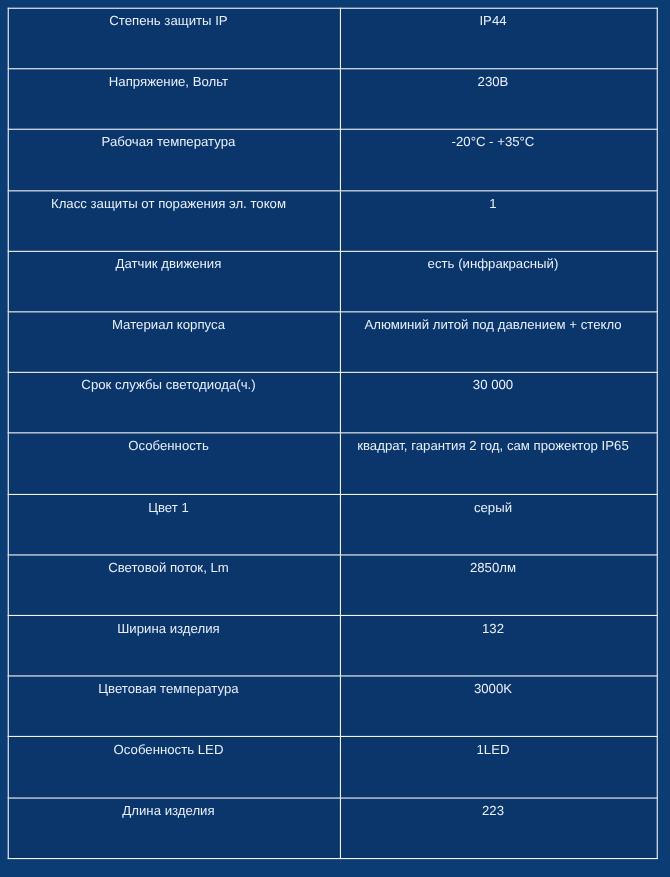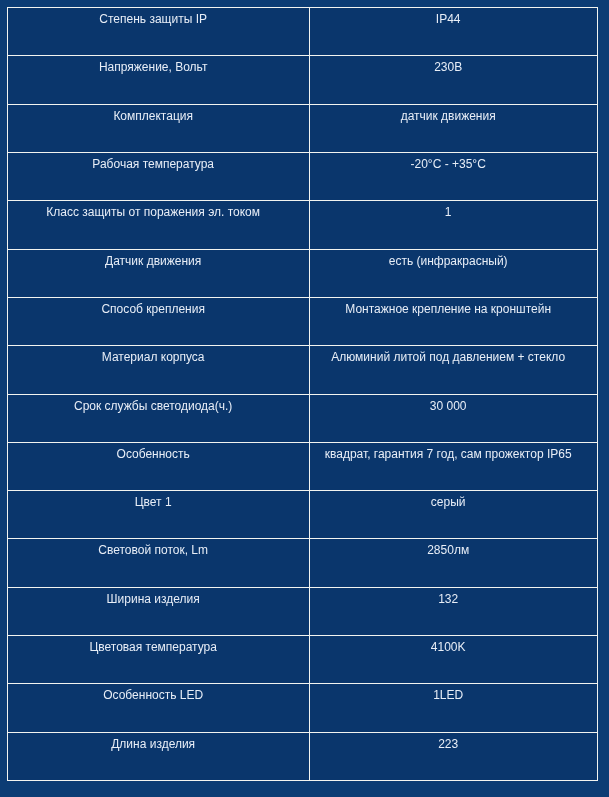"Комплектация" tr { html: <tr> <td>Комплектация</td> <td>датчик движения</td> </tr> -> none }
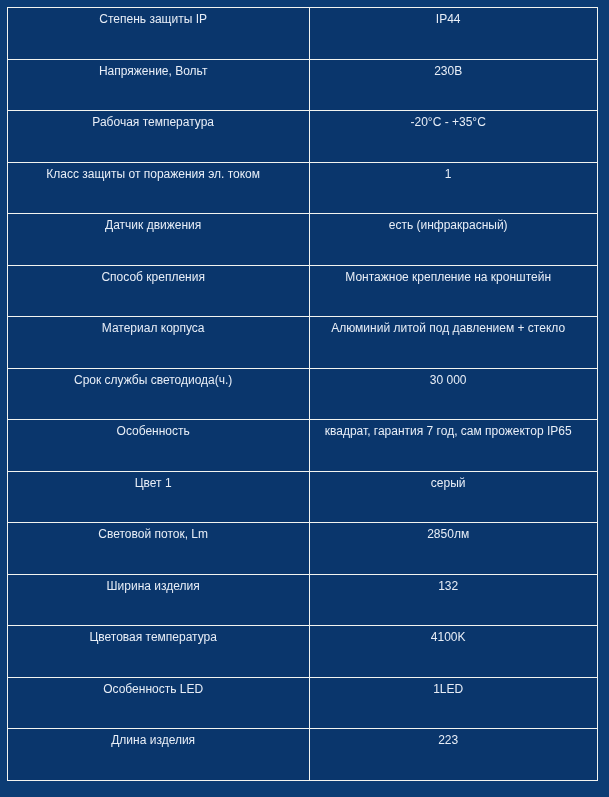"Способ крепления" tr { html: <tr> <td>Способ крепления</td> <td>Монтажное крепление на кронштейн</td> </tr> -> none }
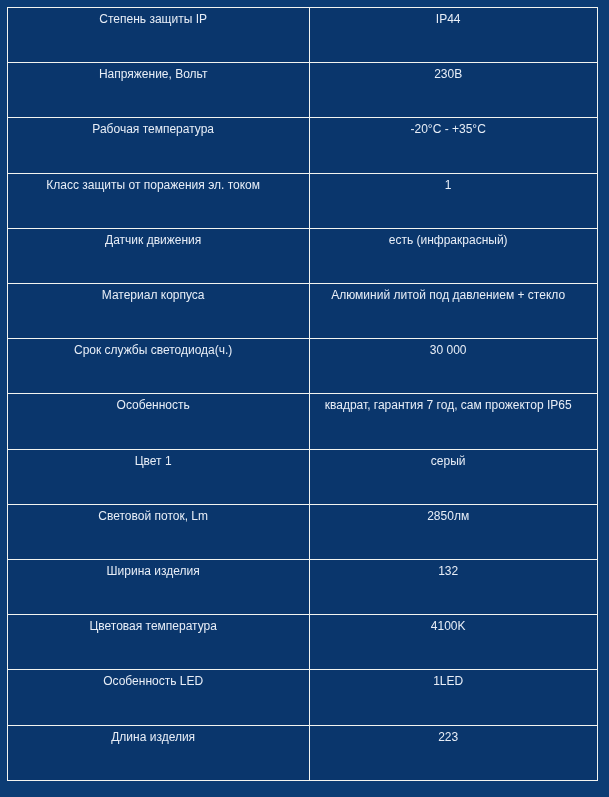"квадрат, гарантия 7 год, сам" td.value-cell { text: 7 -> 2 }
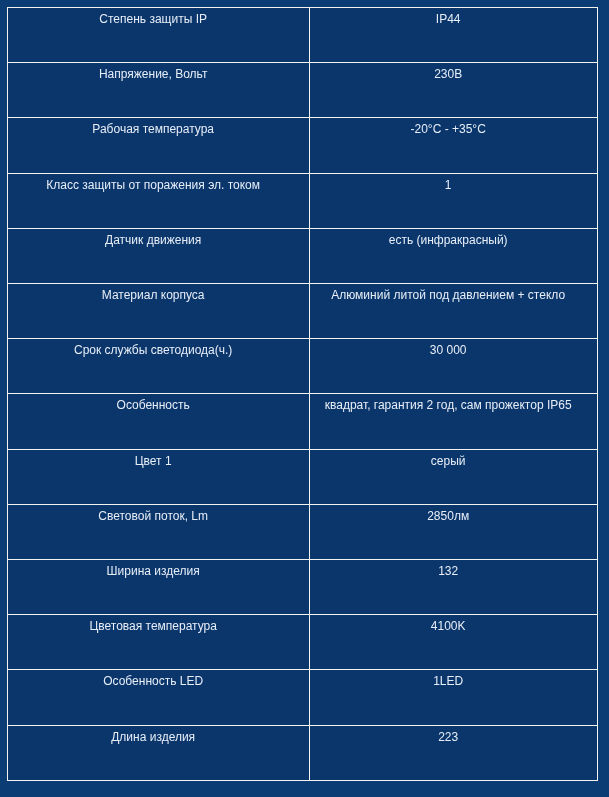"4100K" td.value-cell { text: 4100K -> 3000K }
